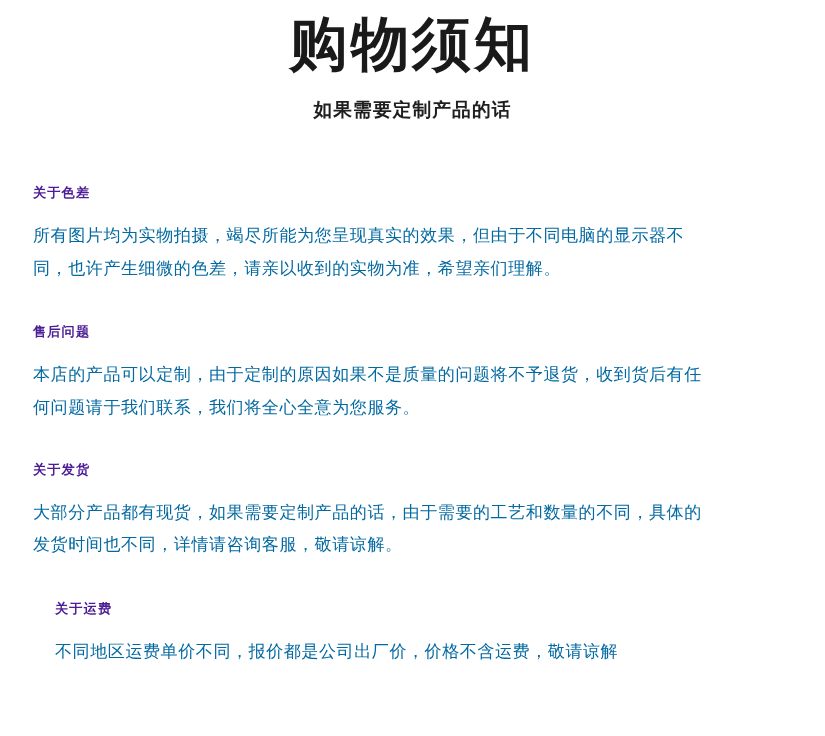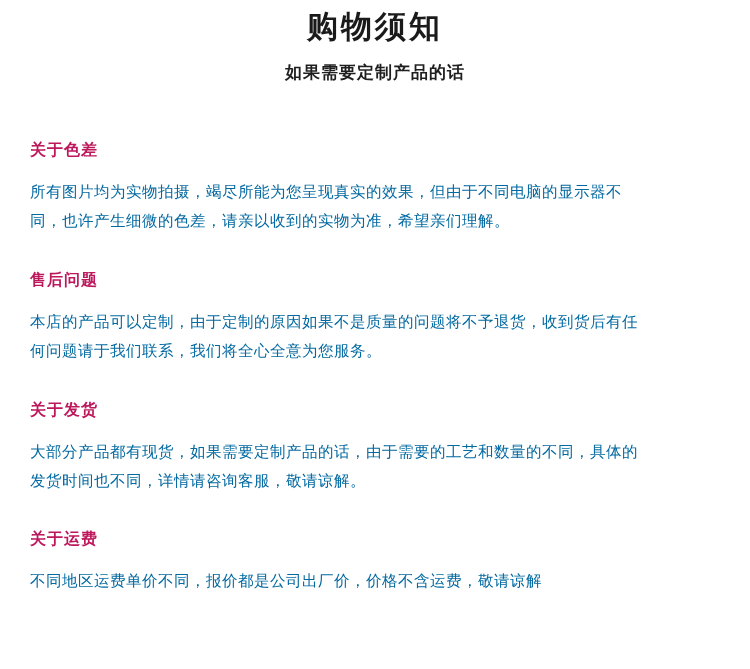"购物须知" .main-title { font-size: 31px -> 53px }
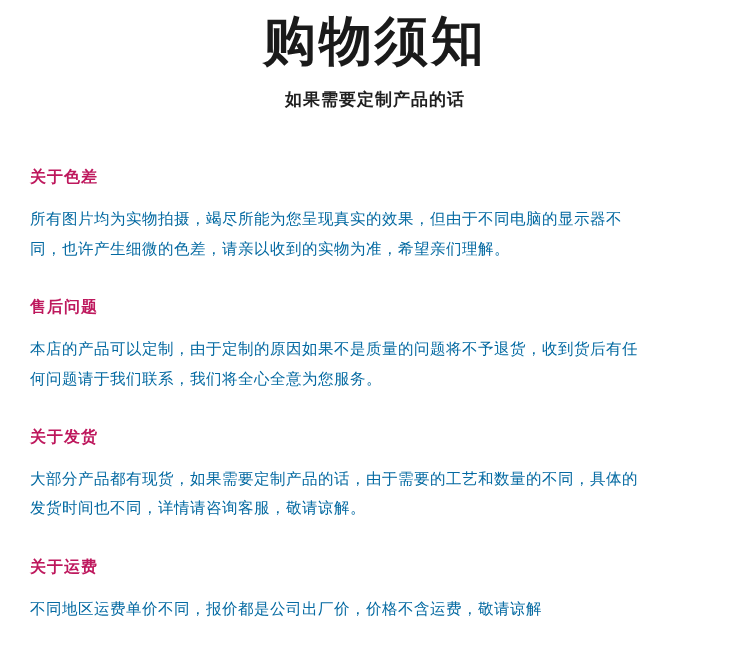"关于色差" .section-title { color: #be185d -> #4c1d95; font-size: 16px -> 12px }
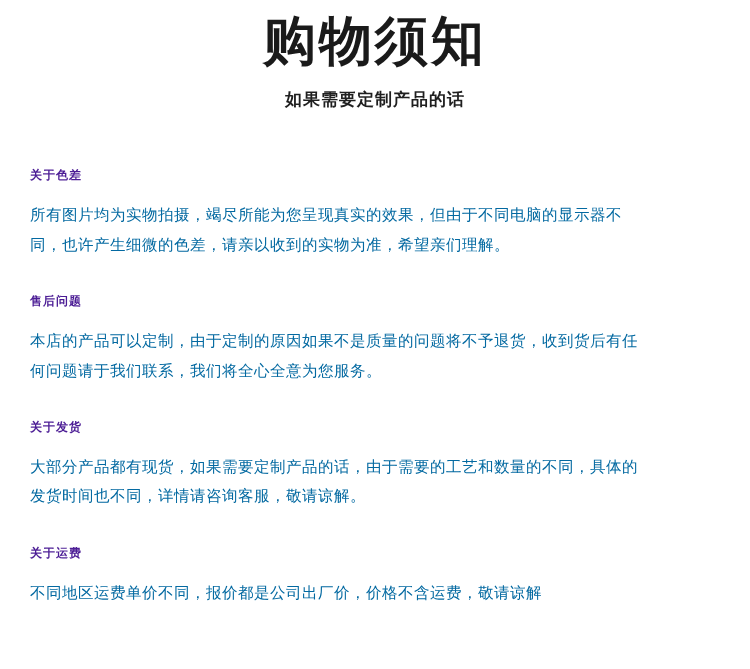"关于运费" .section:last-child { margin-left: none -> 20px }
